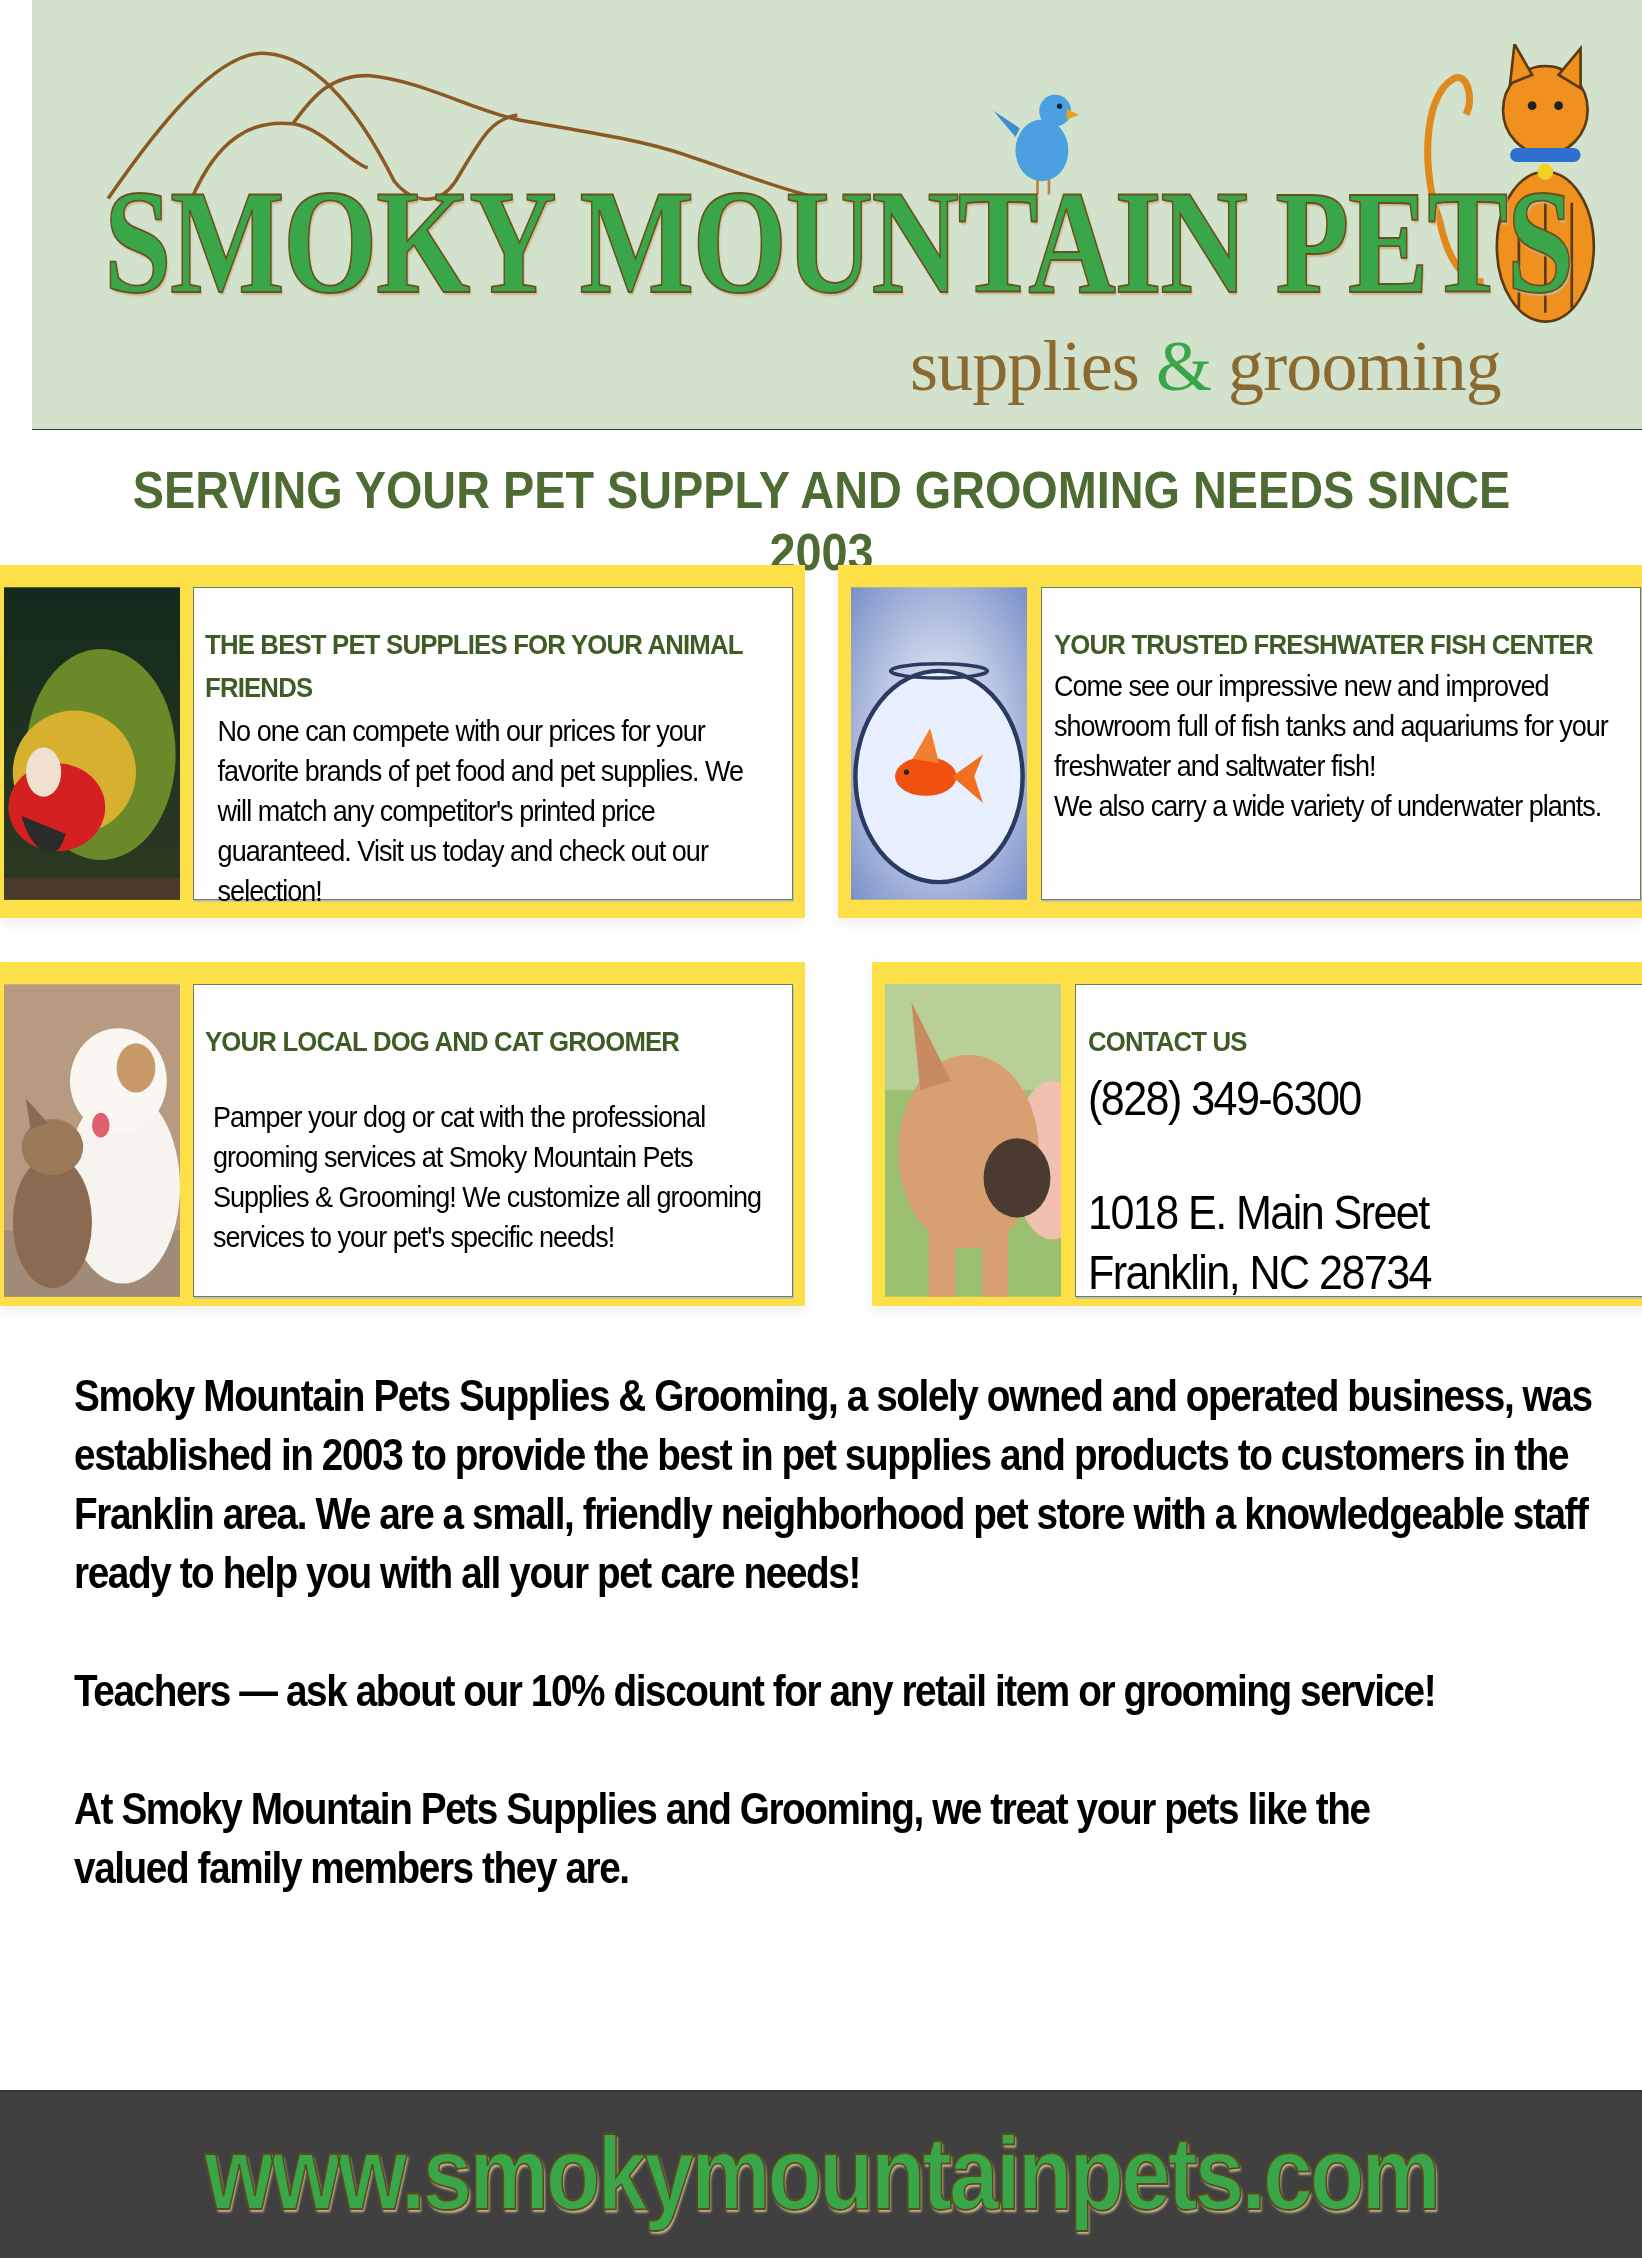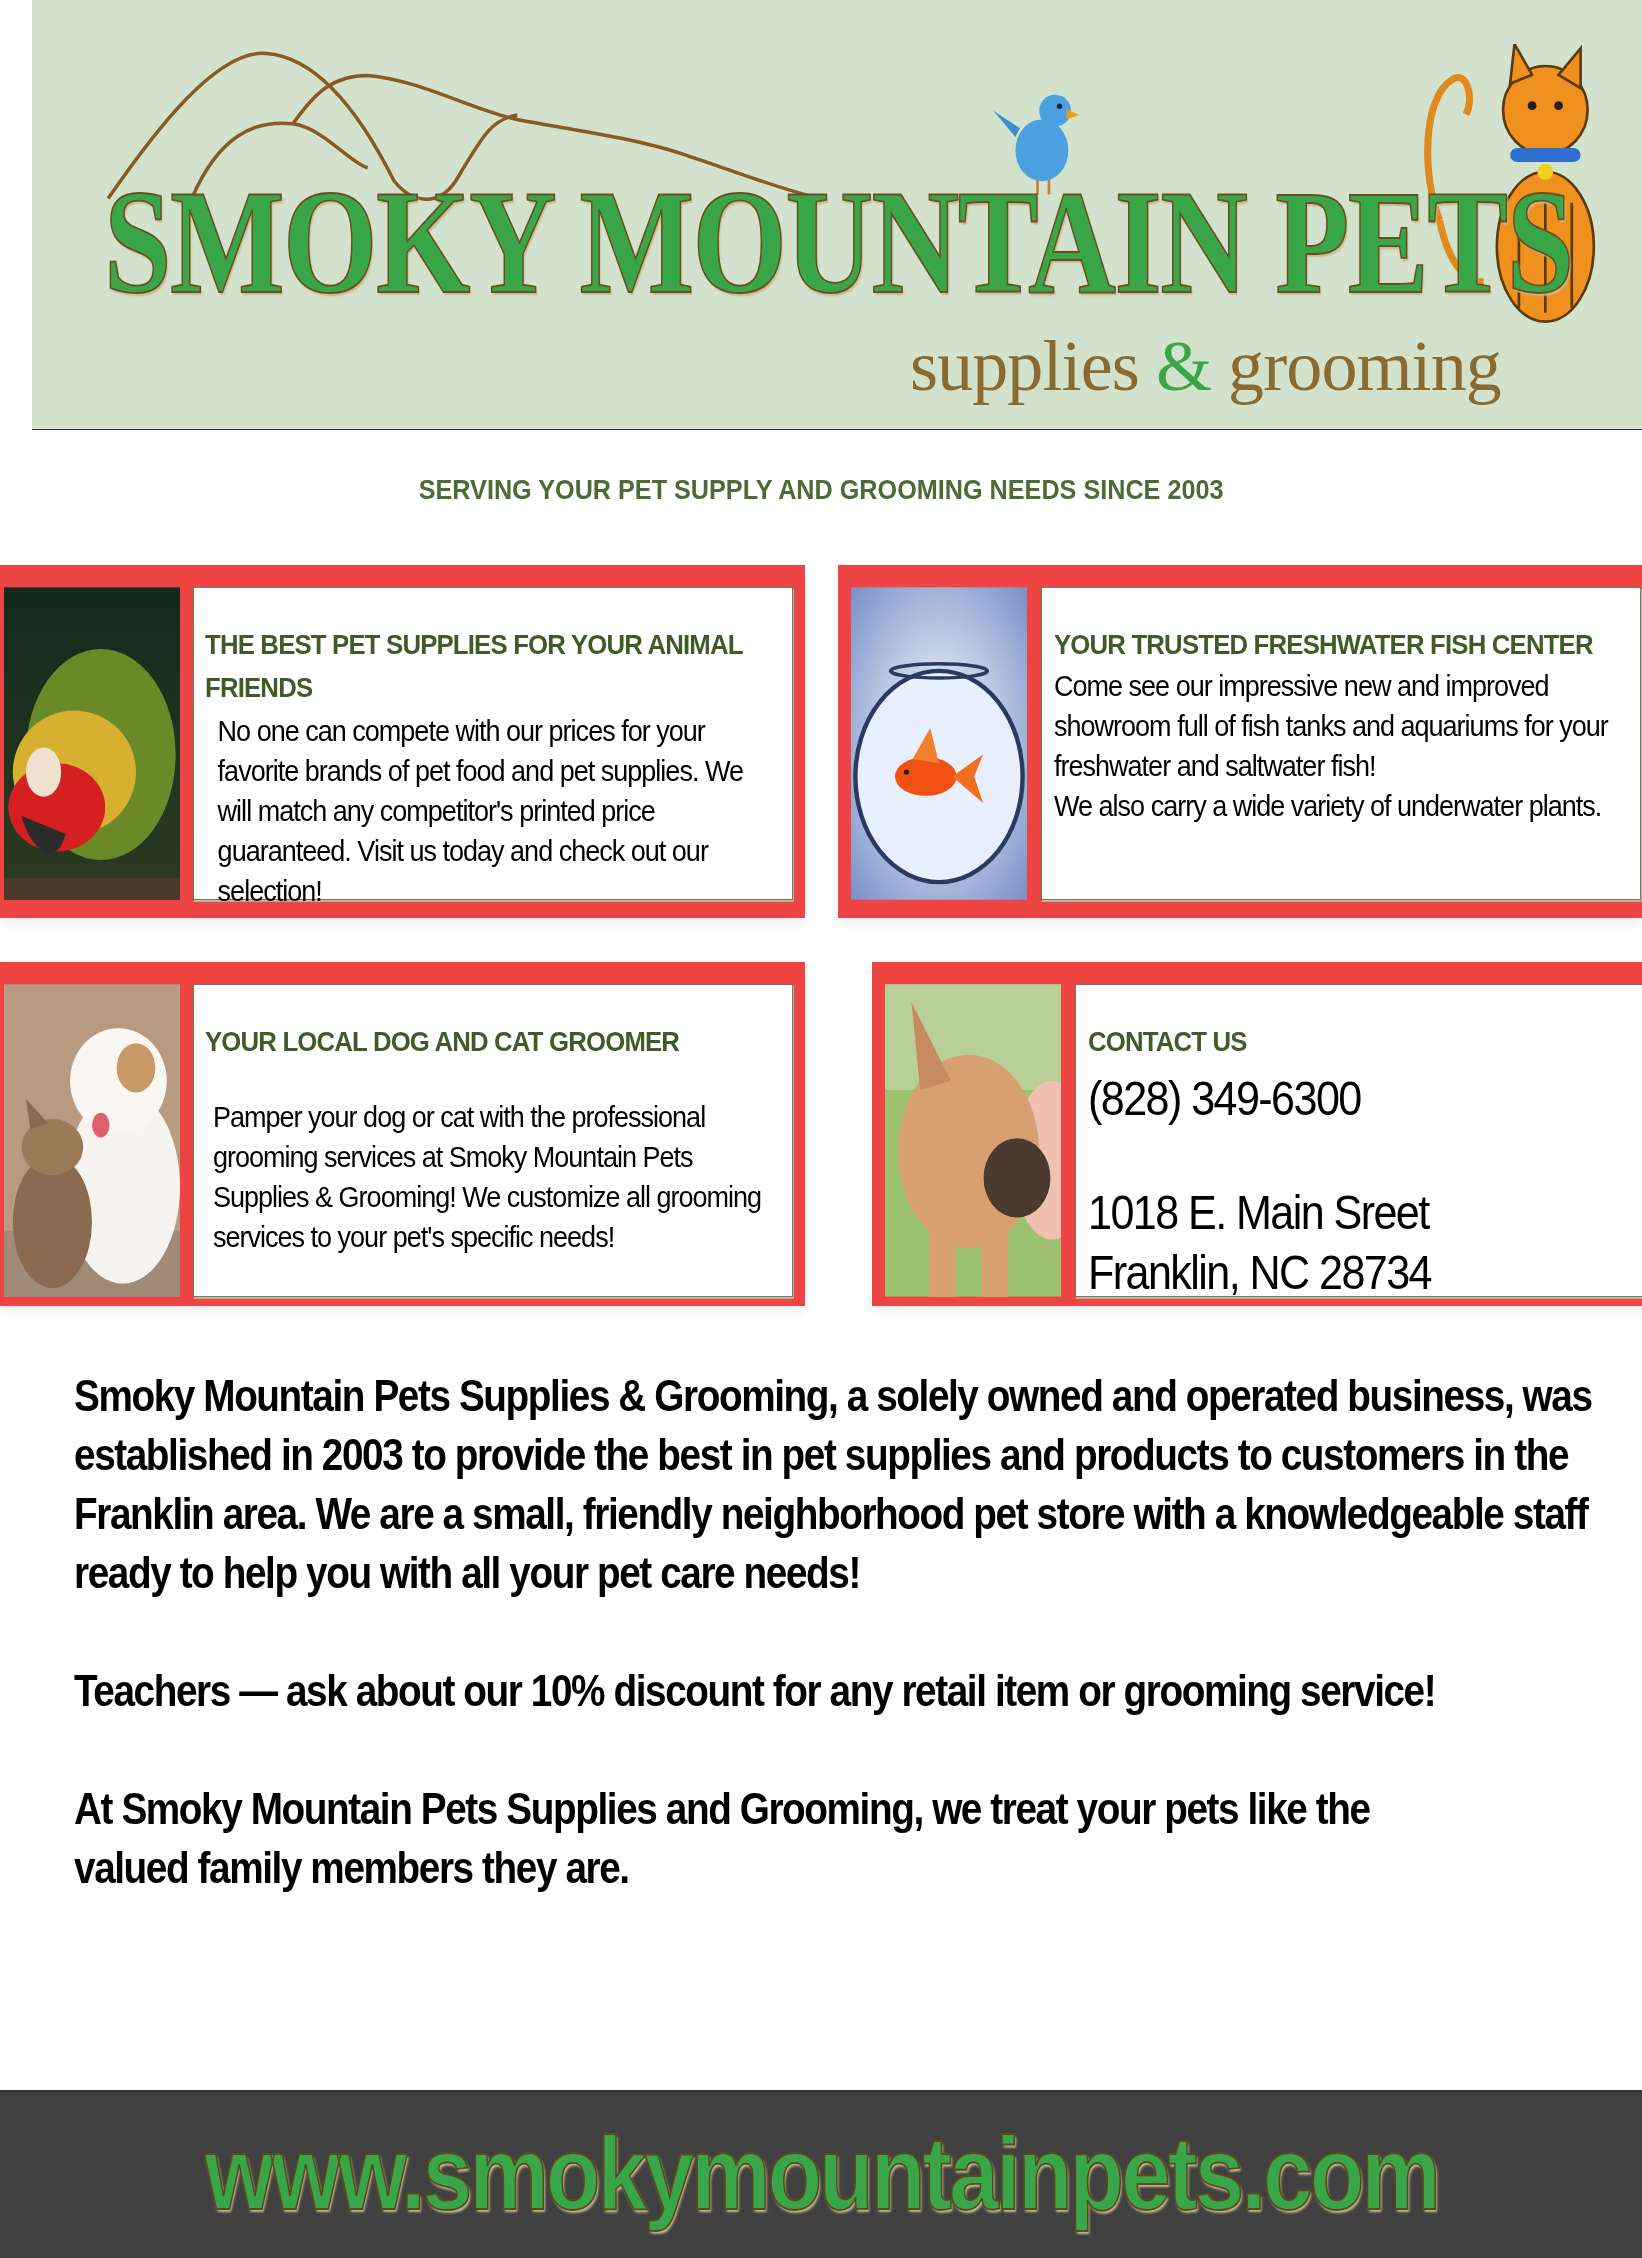"SERVING YOUR PET SUPPLY AND" .tagline { font-size: 28px -> 52px }
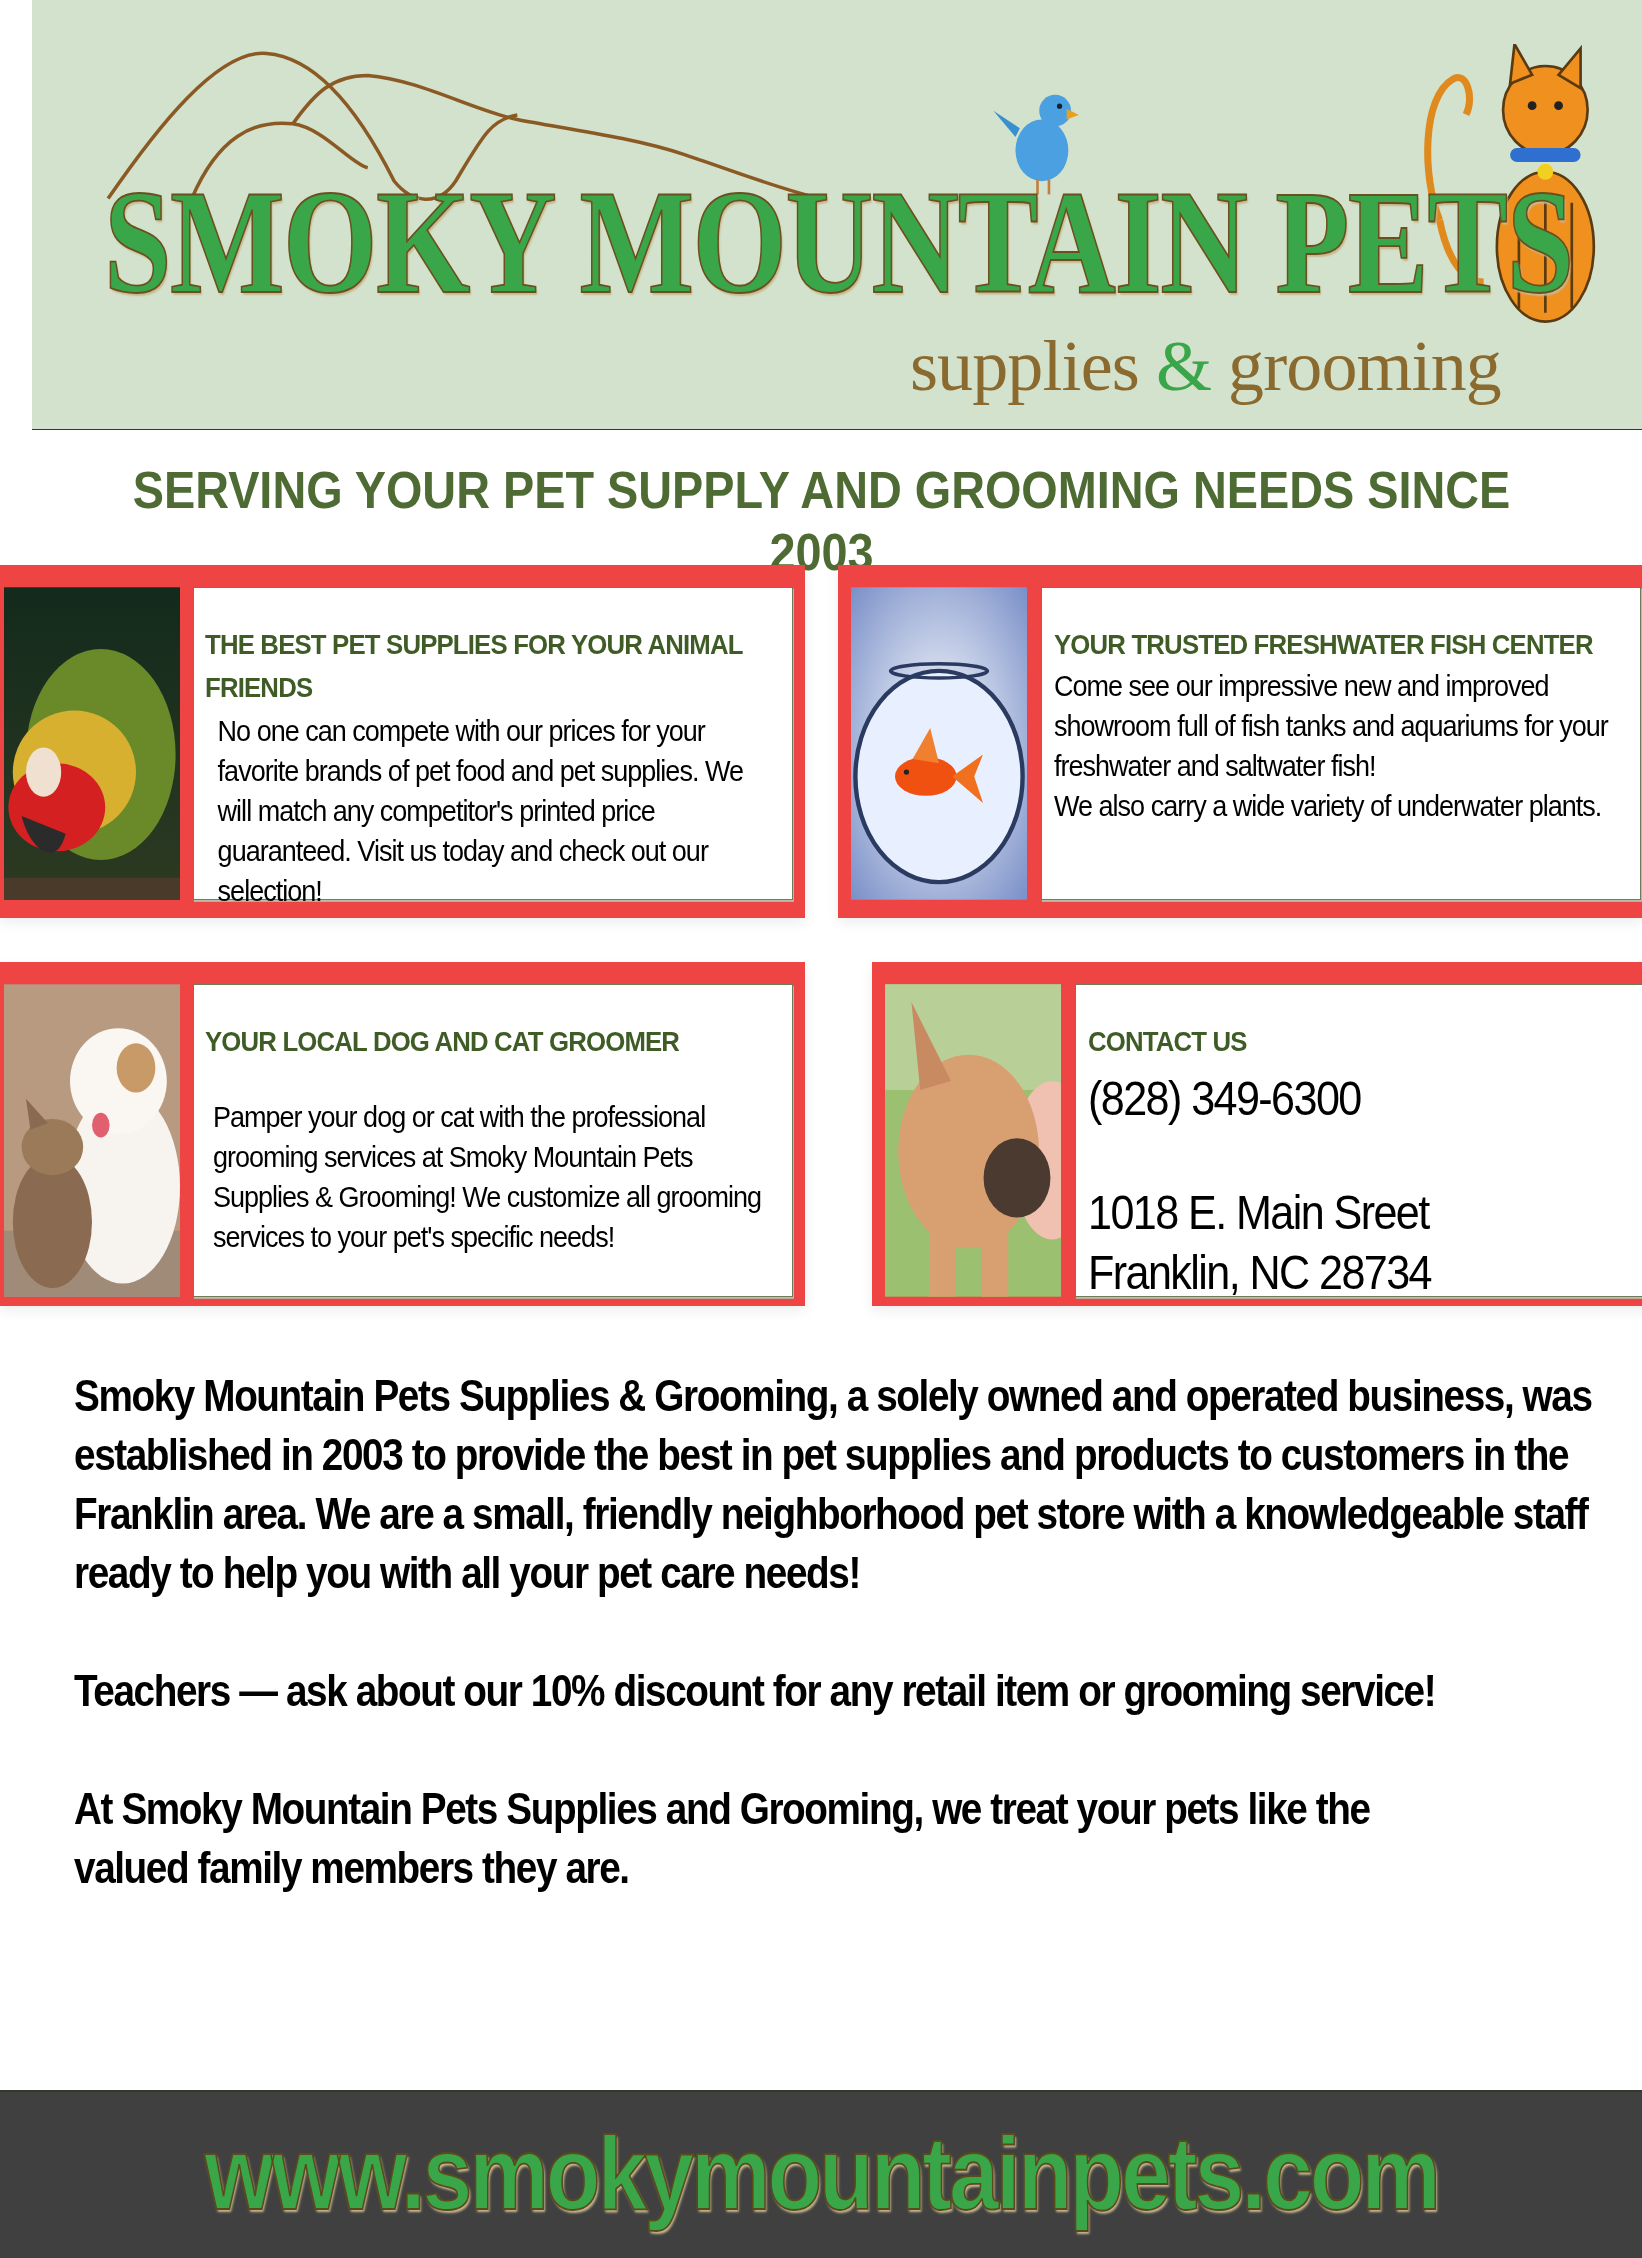"THE BEST PET SUPPLIES FOR" .card { background: #ef4444 -> #fde047 }
